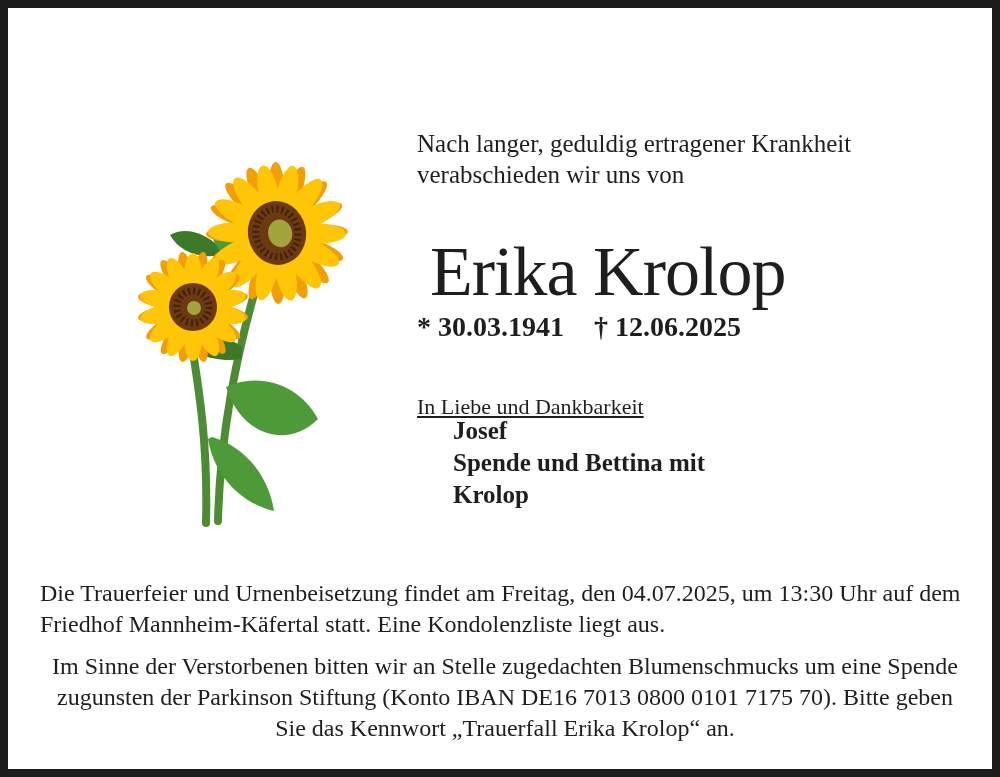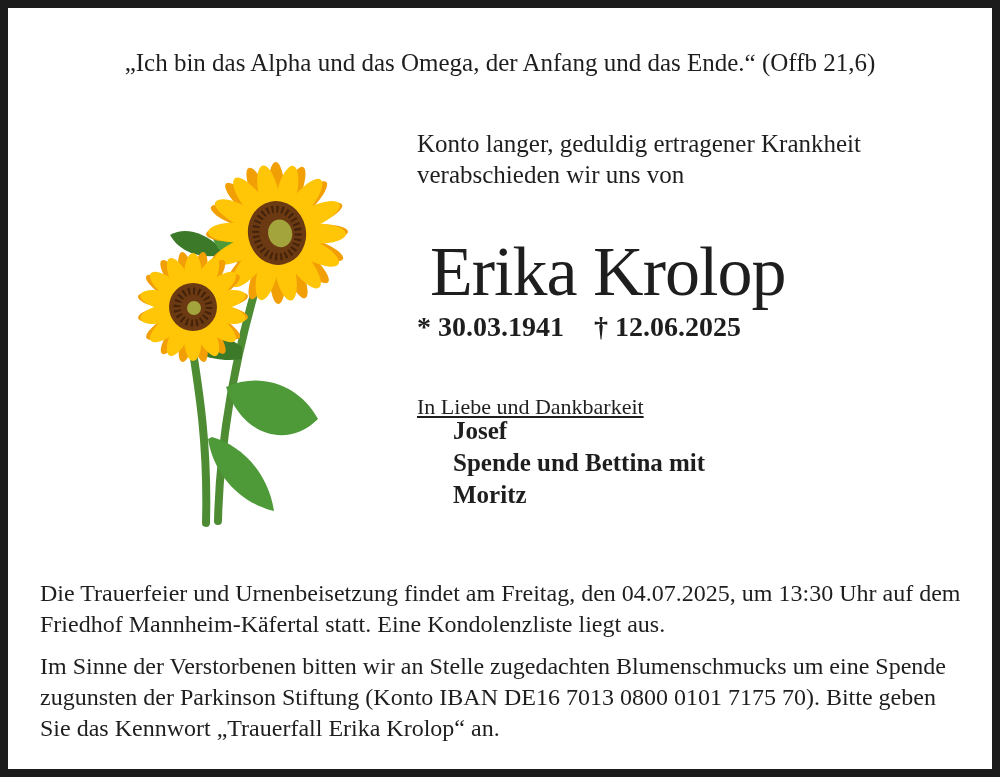"„Ich bin das Alpha und" div.quote { html: <div>„Ich bin das Alpha und das Omega, der Anfang und das Ende.“ (Offb 21,6)</div> -> none }
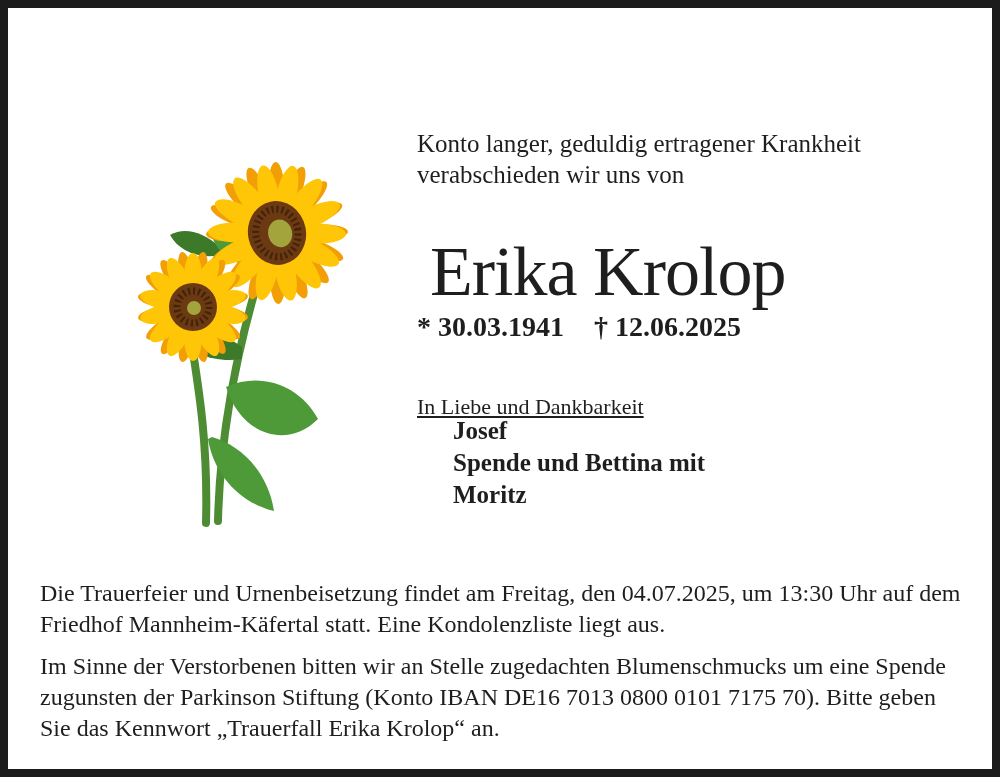"Konto langer, geduldig ertragener" div.intro { text: Konto -> Nach }
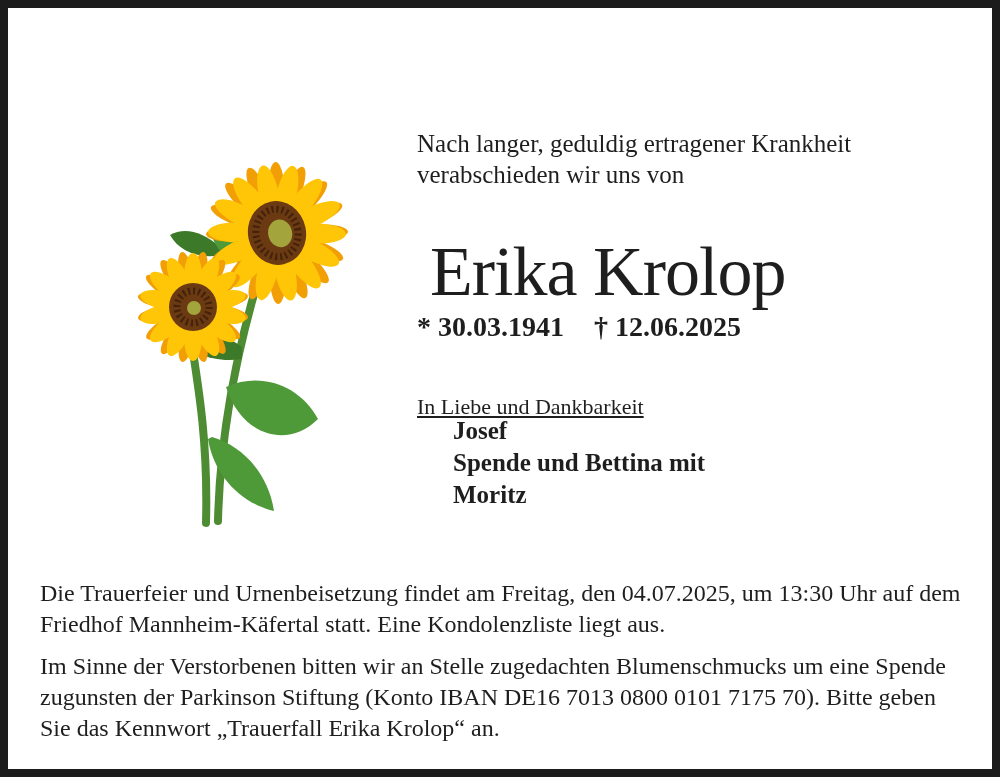"Moritz" div { text: Moritz -> Krolop }
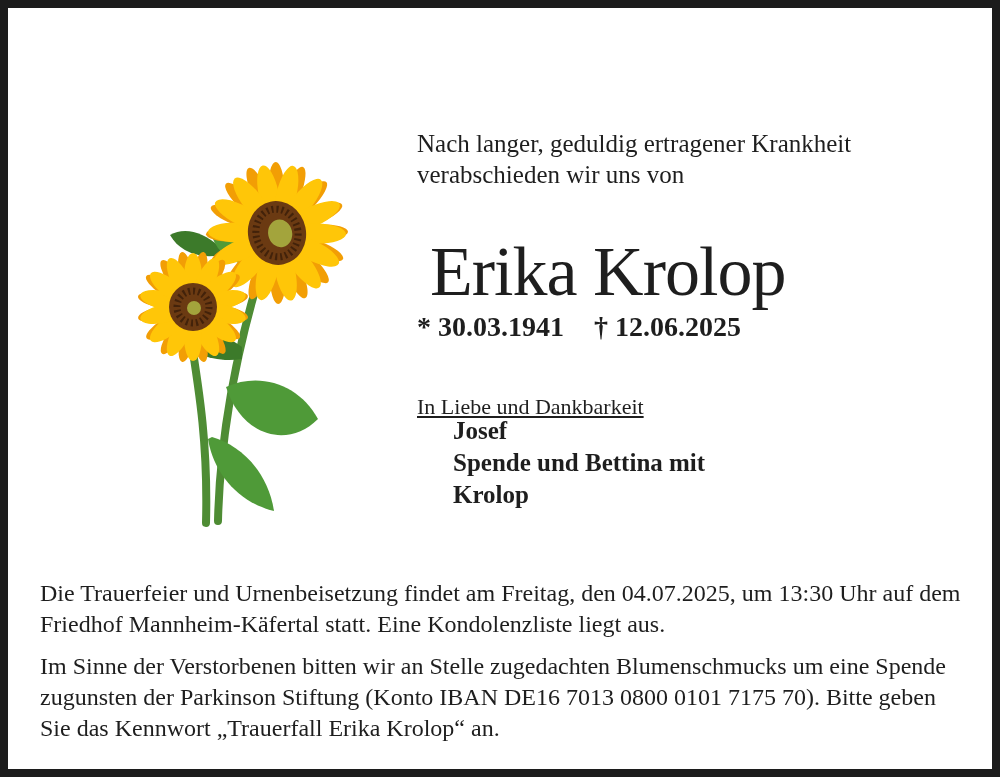"Im Sinne der Verstorbenen bitten" .para2 { text-align: none -> center }
